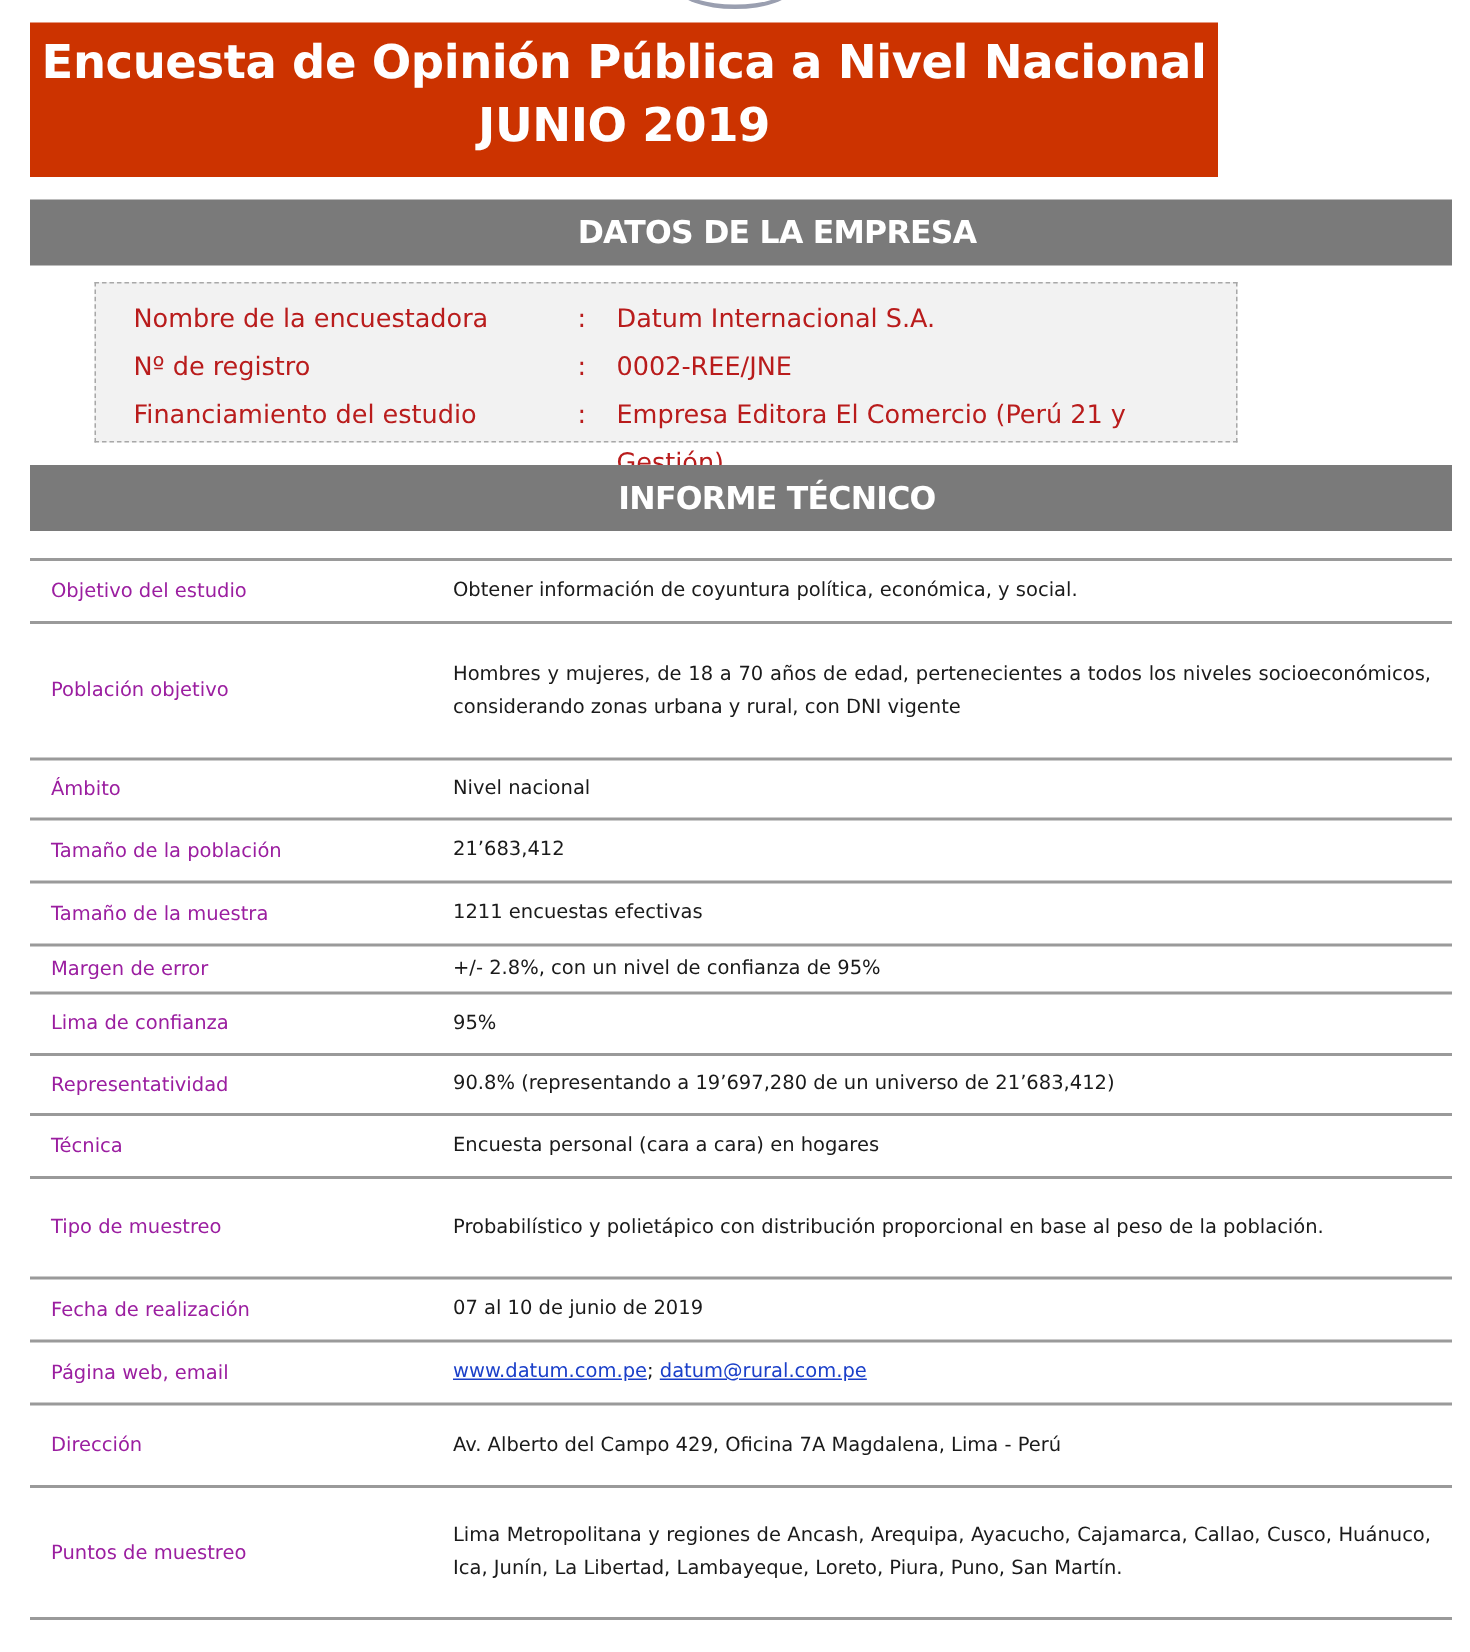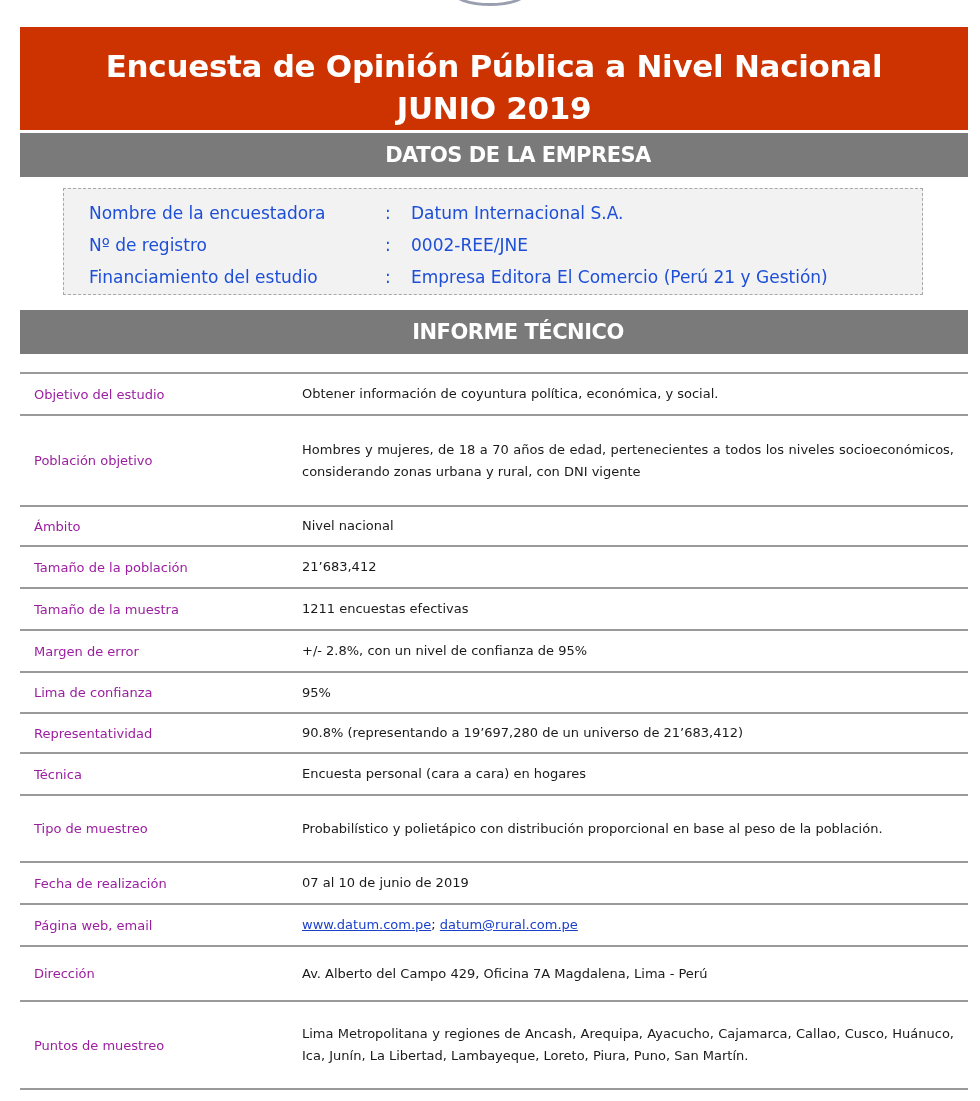"Encuesta de Opinión Pública a" .title-banner { margin-top: 12px -> none; padding-top: 18px -> 6px; width: 948px -> 792px }
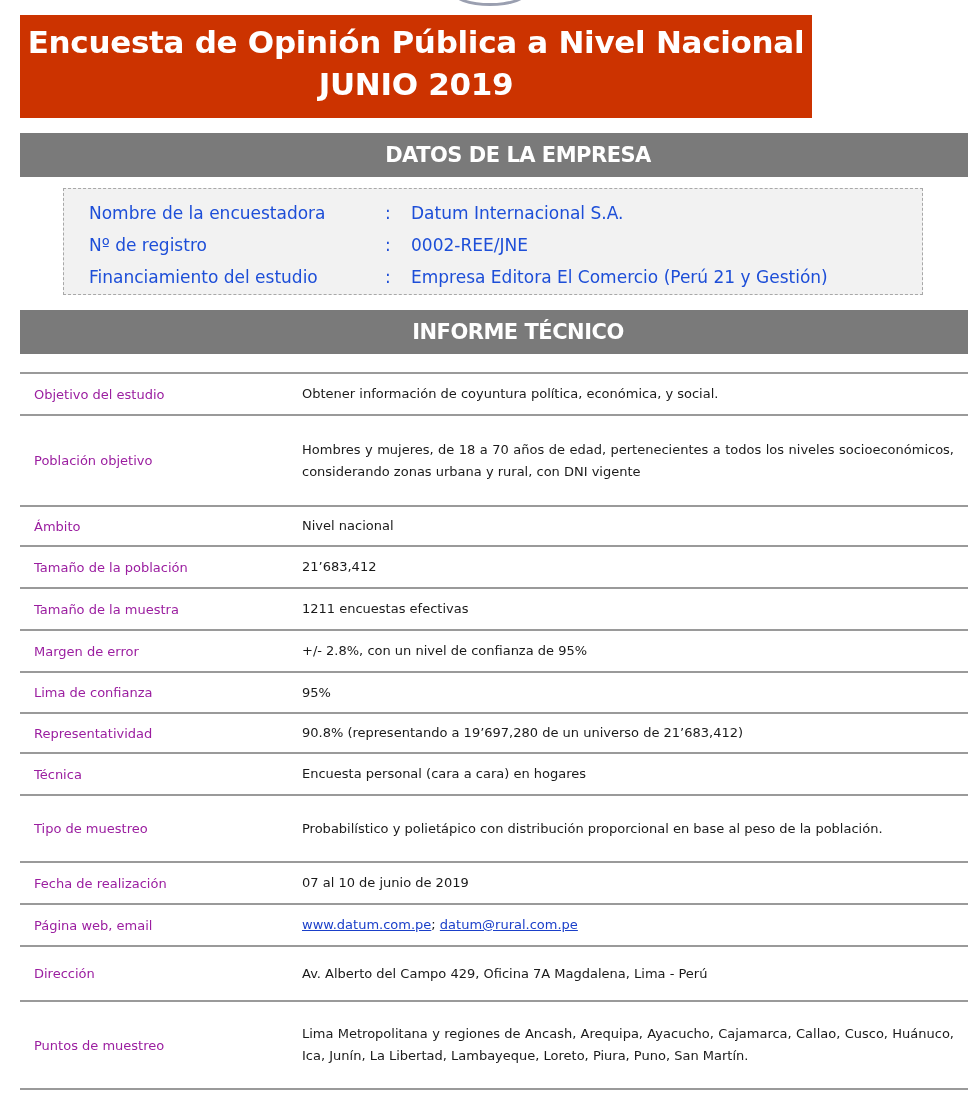"Nombre de la encuestadora" .company-box { color: #1d4ed8 -> #b91c1c; width: 860px -> 762px }
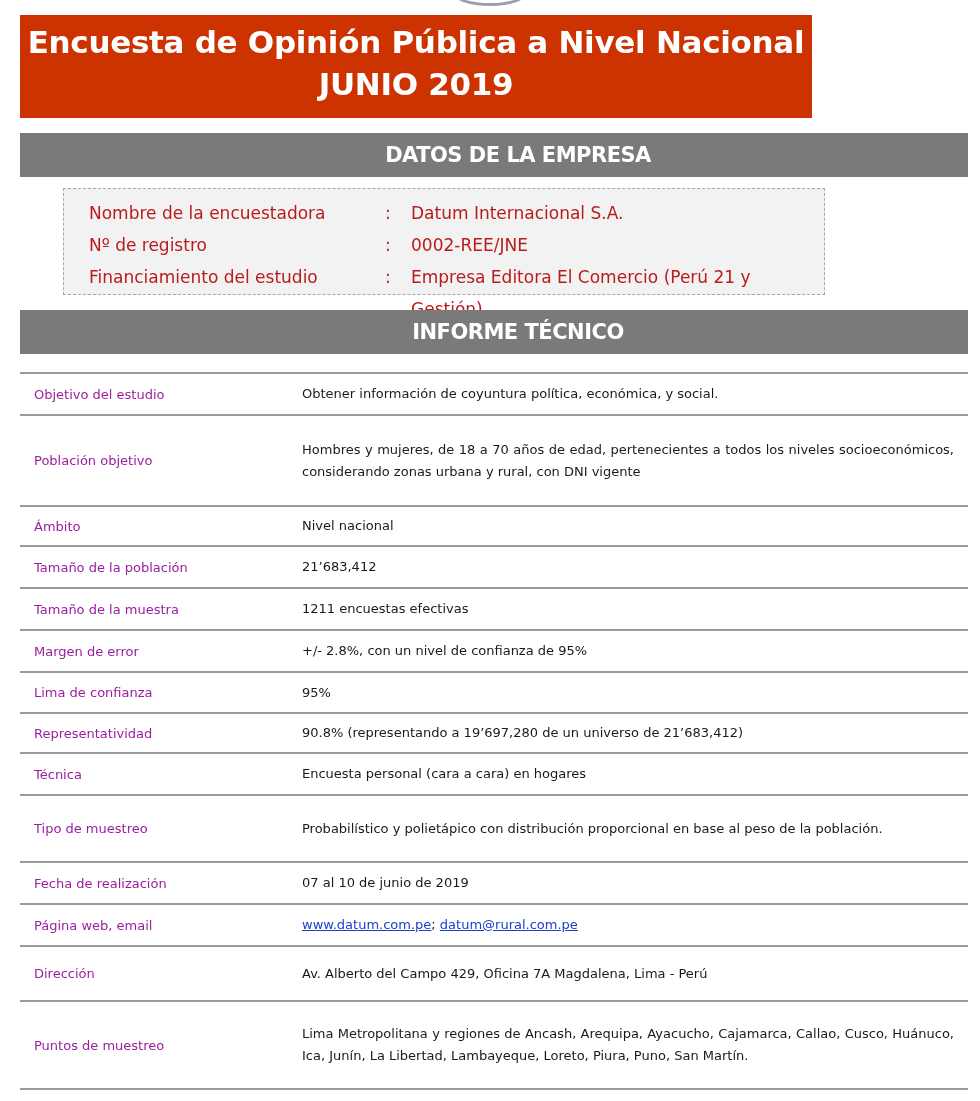"Margen de error" tr { height: 42px -> 32px }
